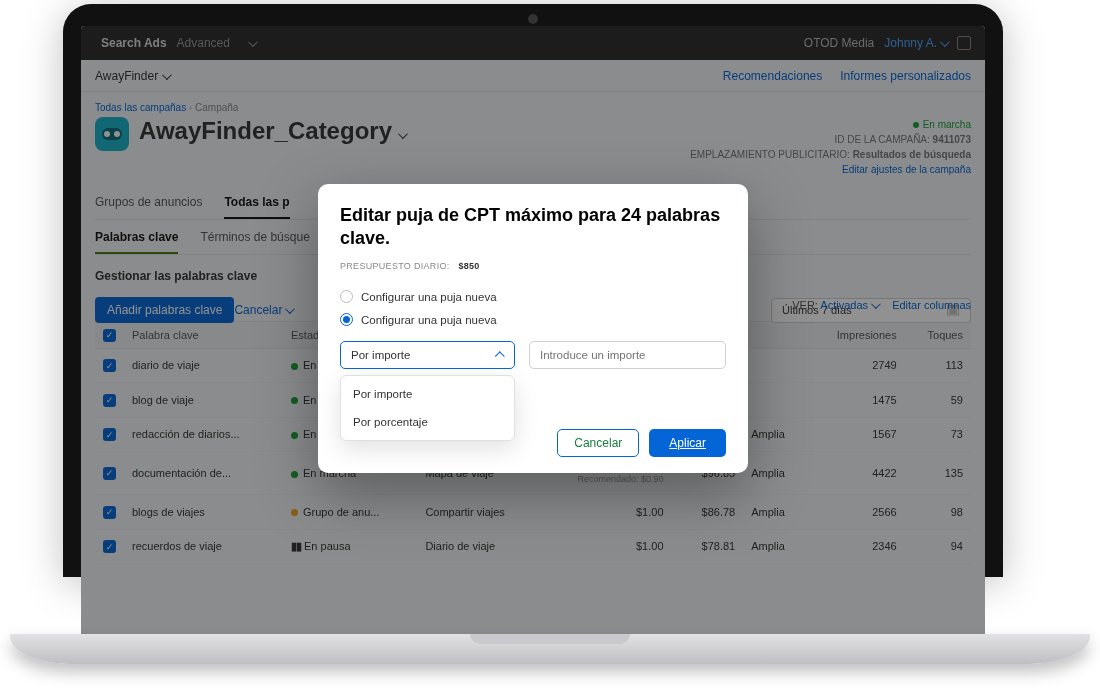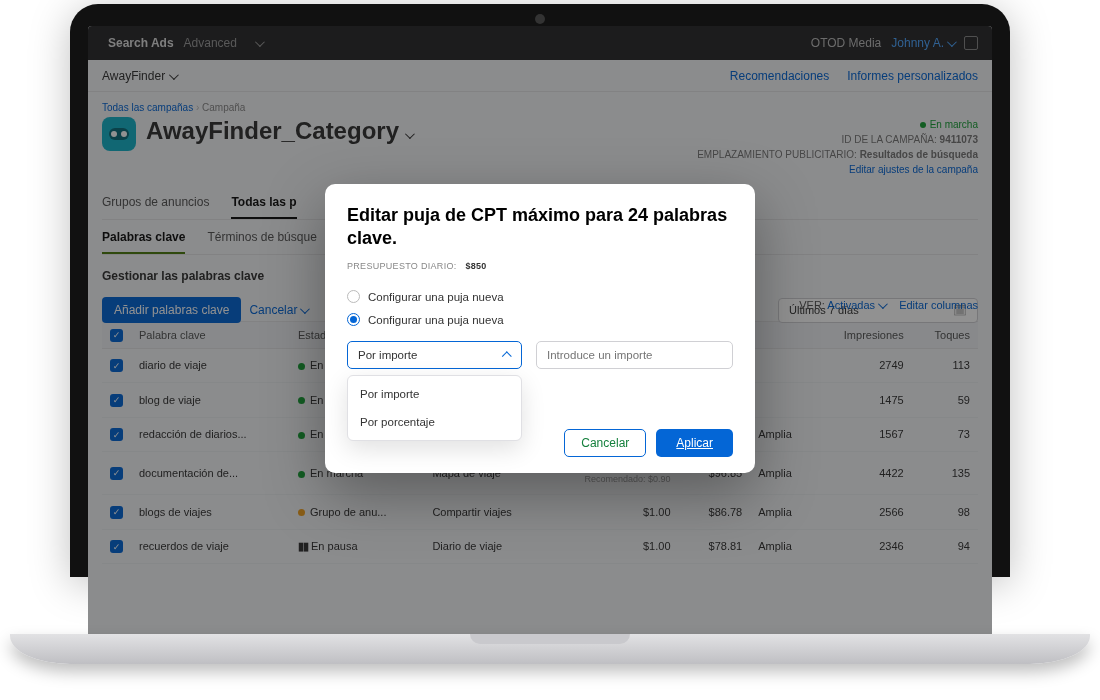"Search Ads" .laptop-frame { left: 70px -> 63px }
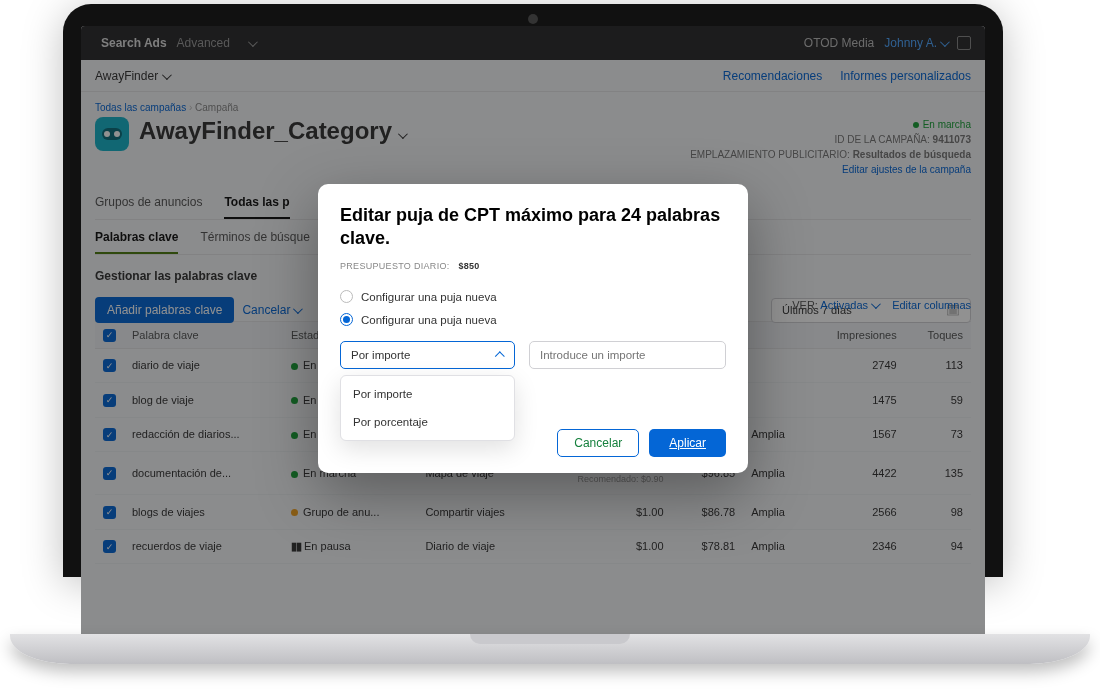"Añadir palabras clave" .toolbar-row { gap: 8px -> none }
